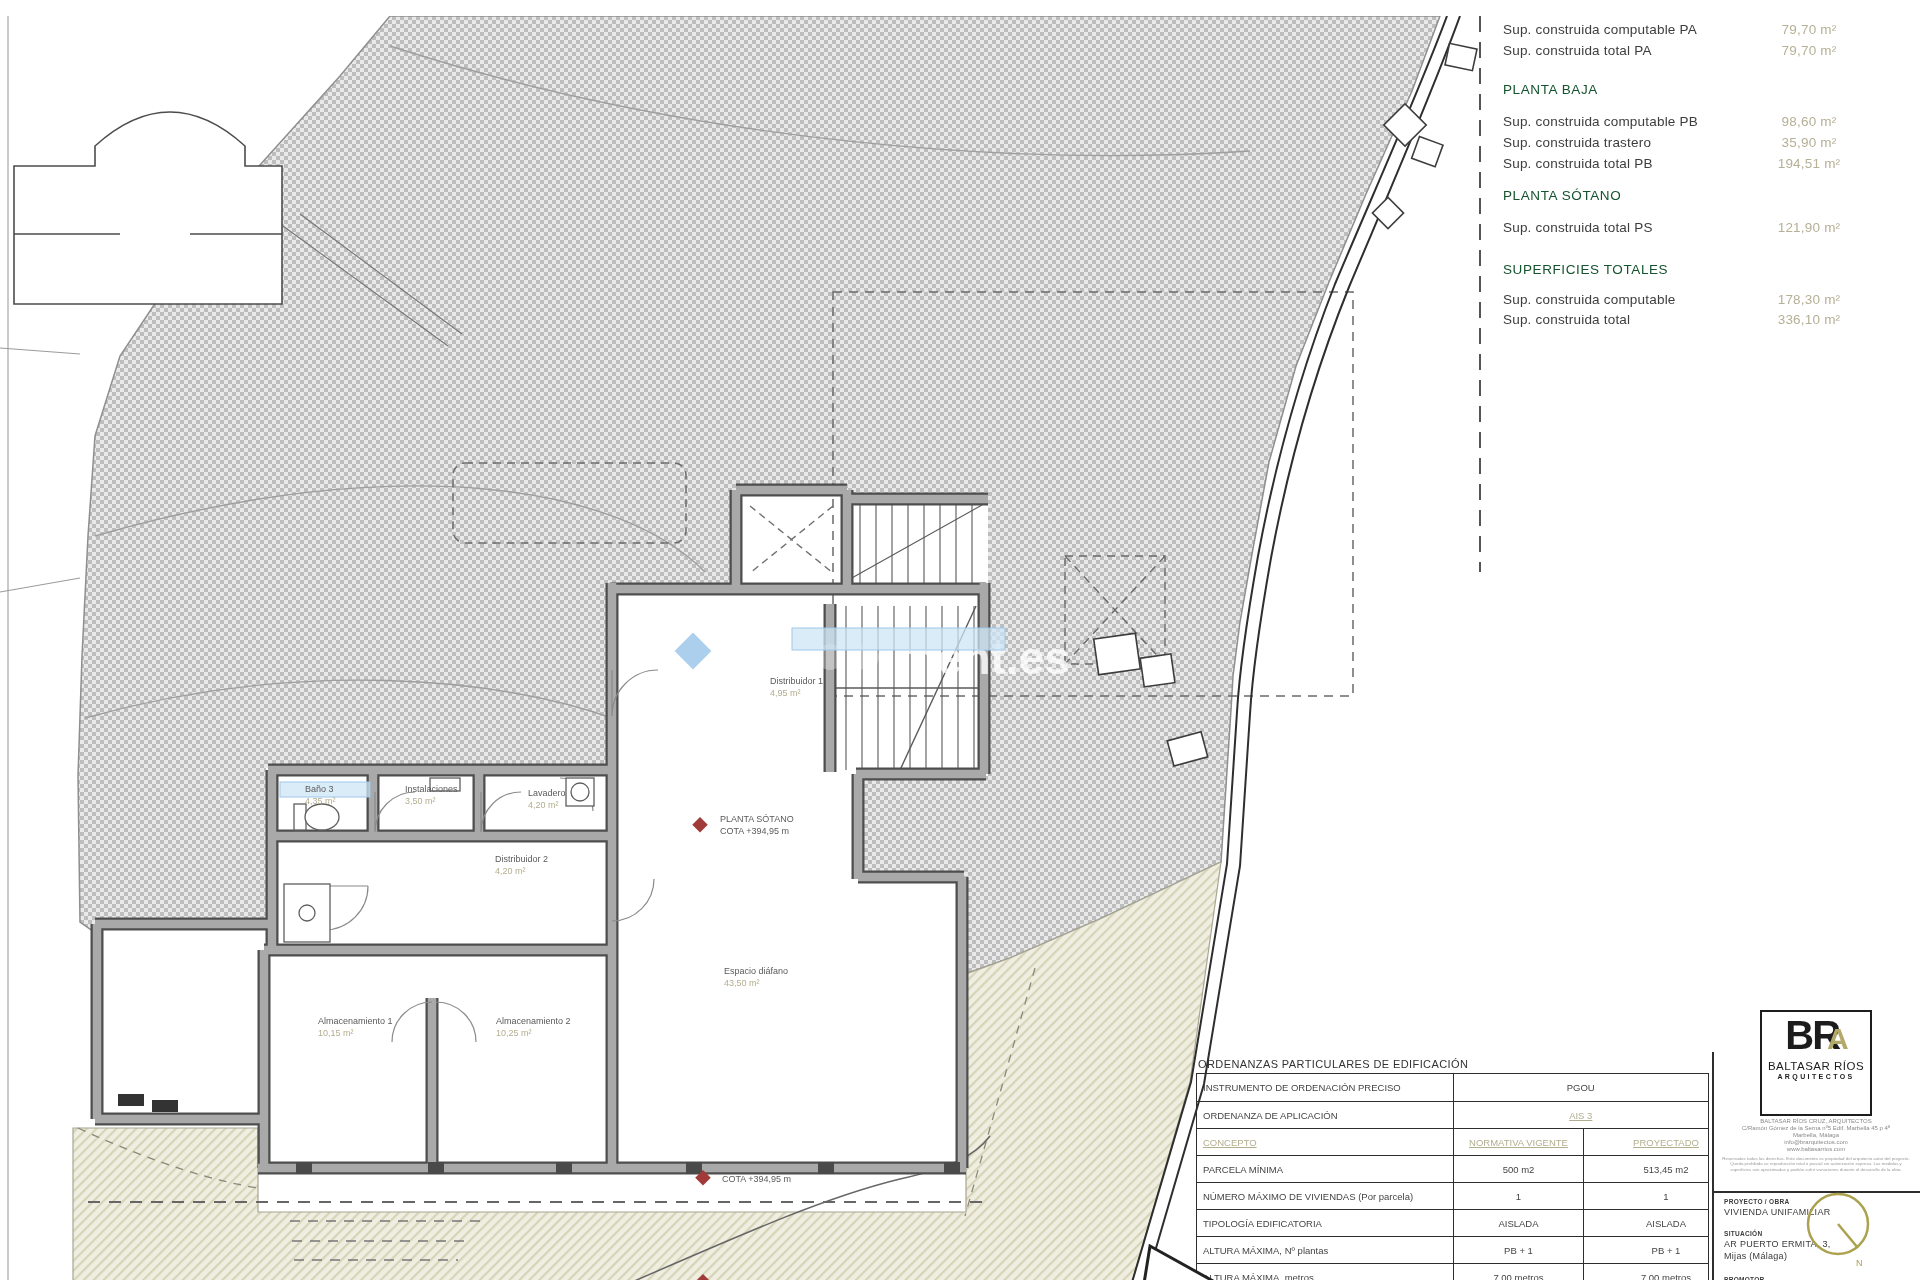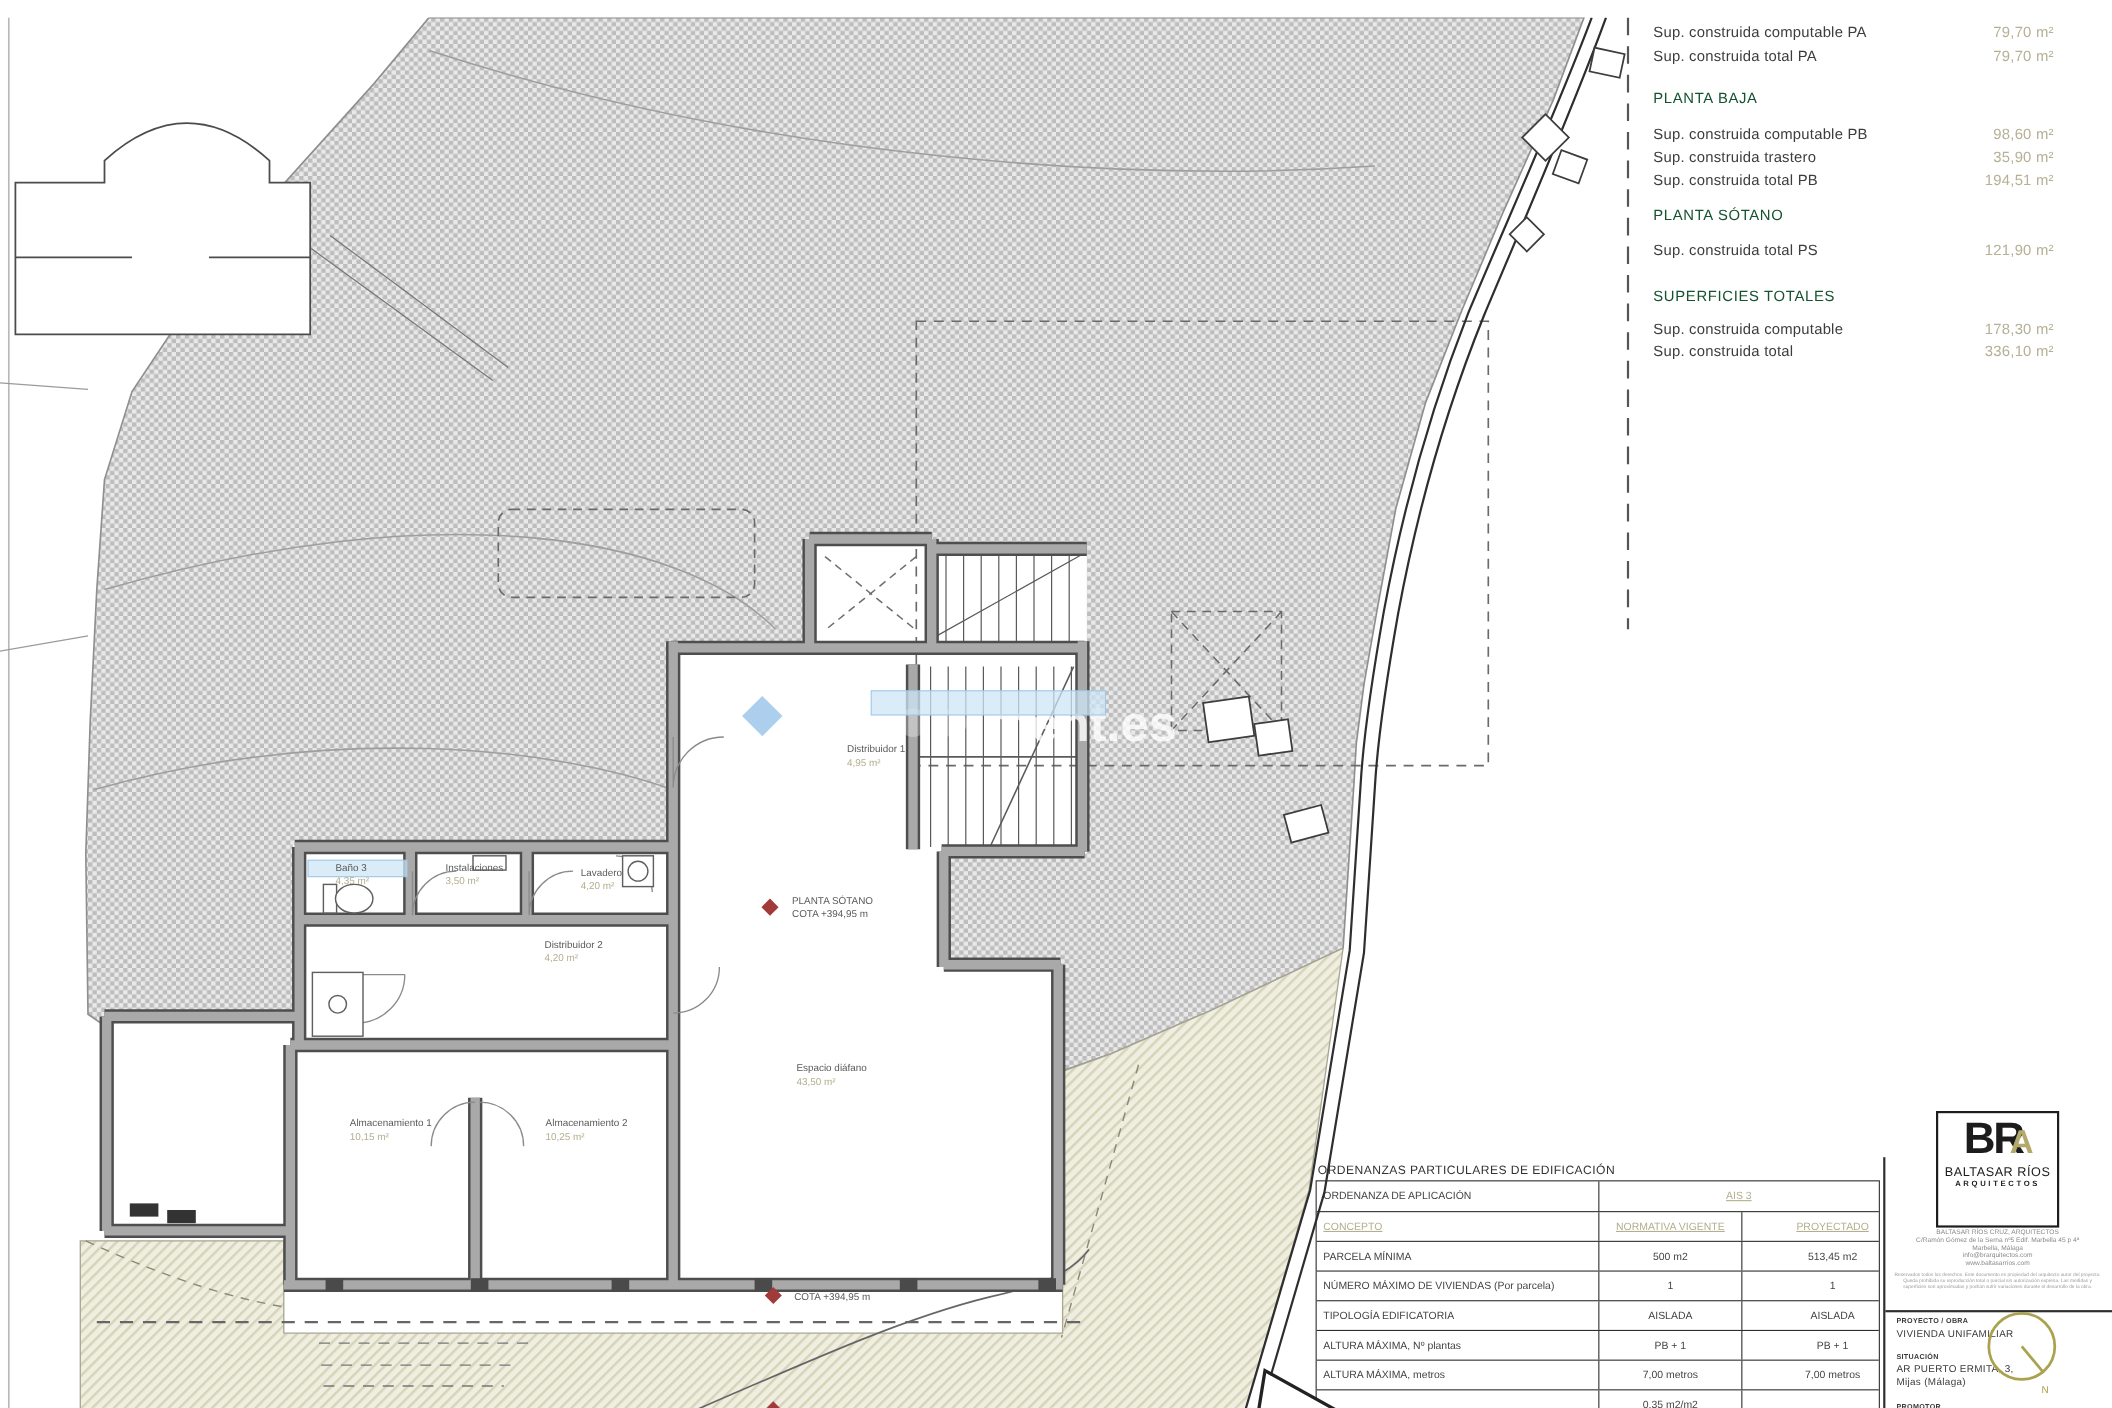"79,70 m²" .sum-row .val { text-align: right -> center }
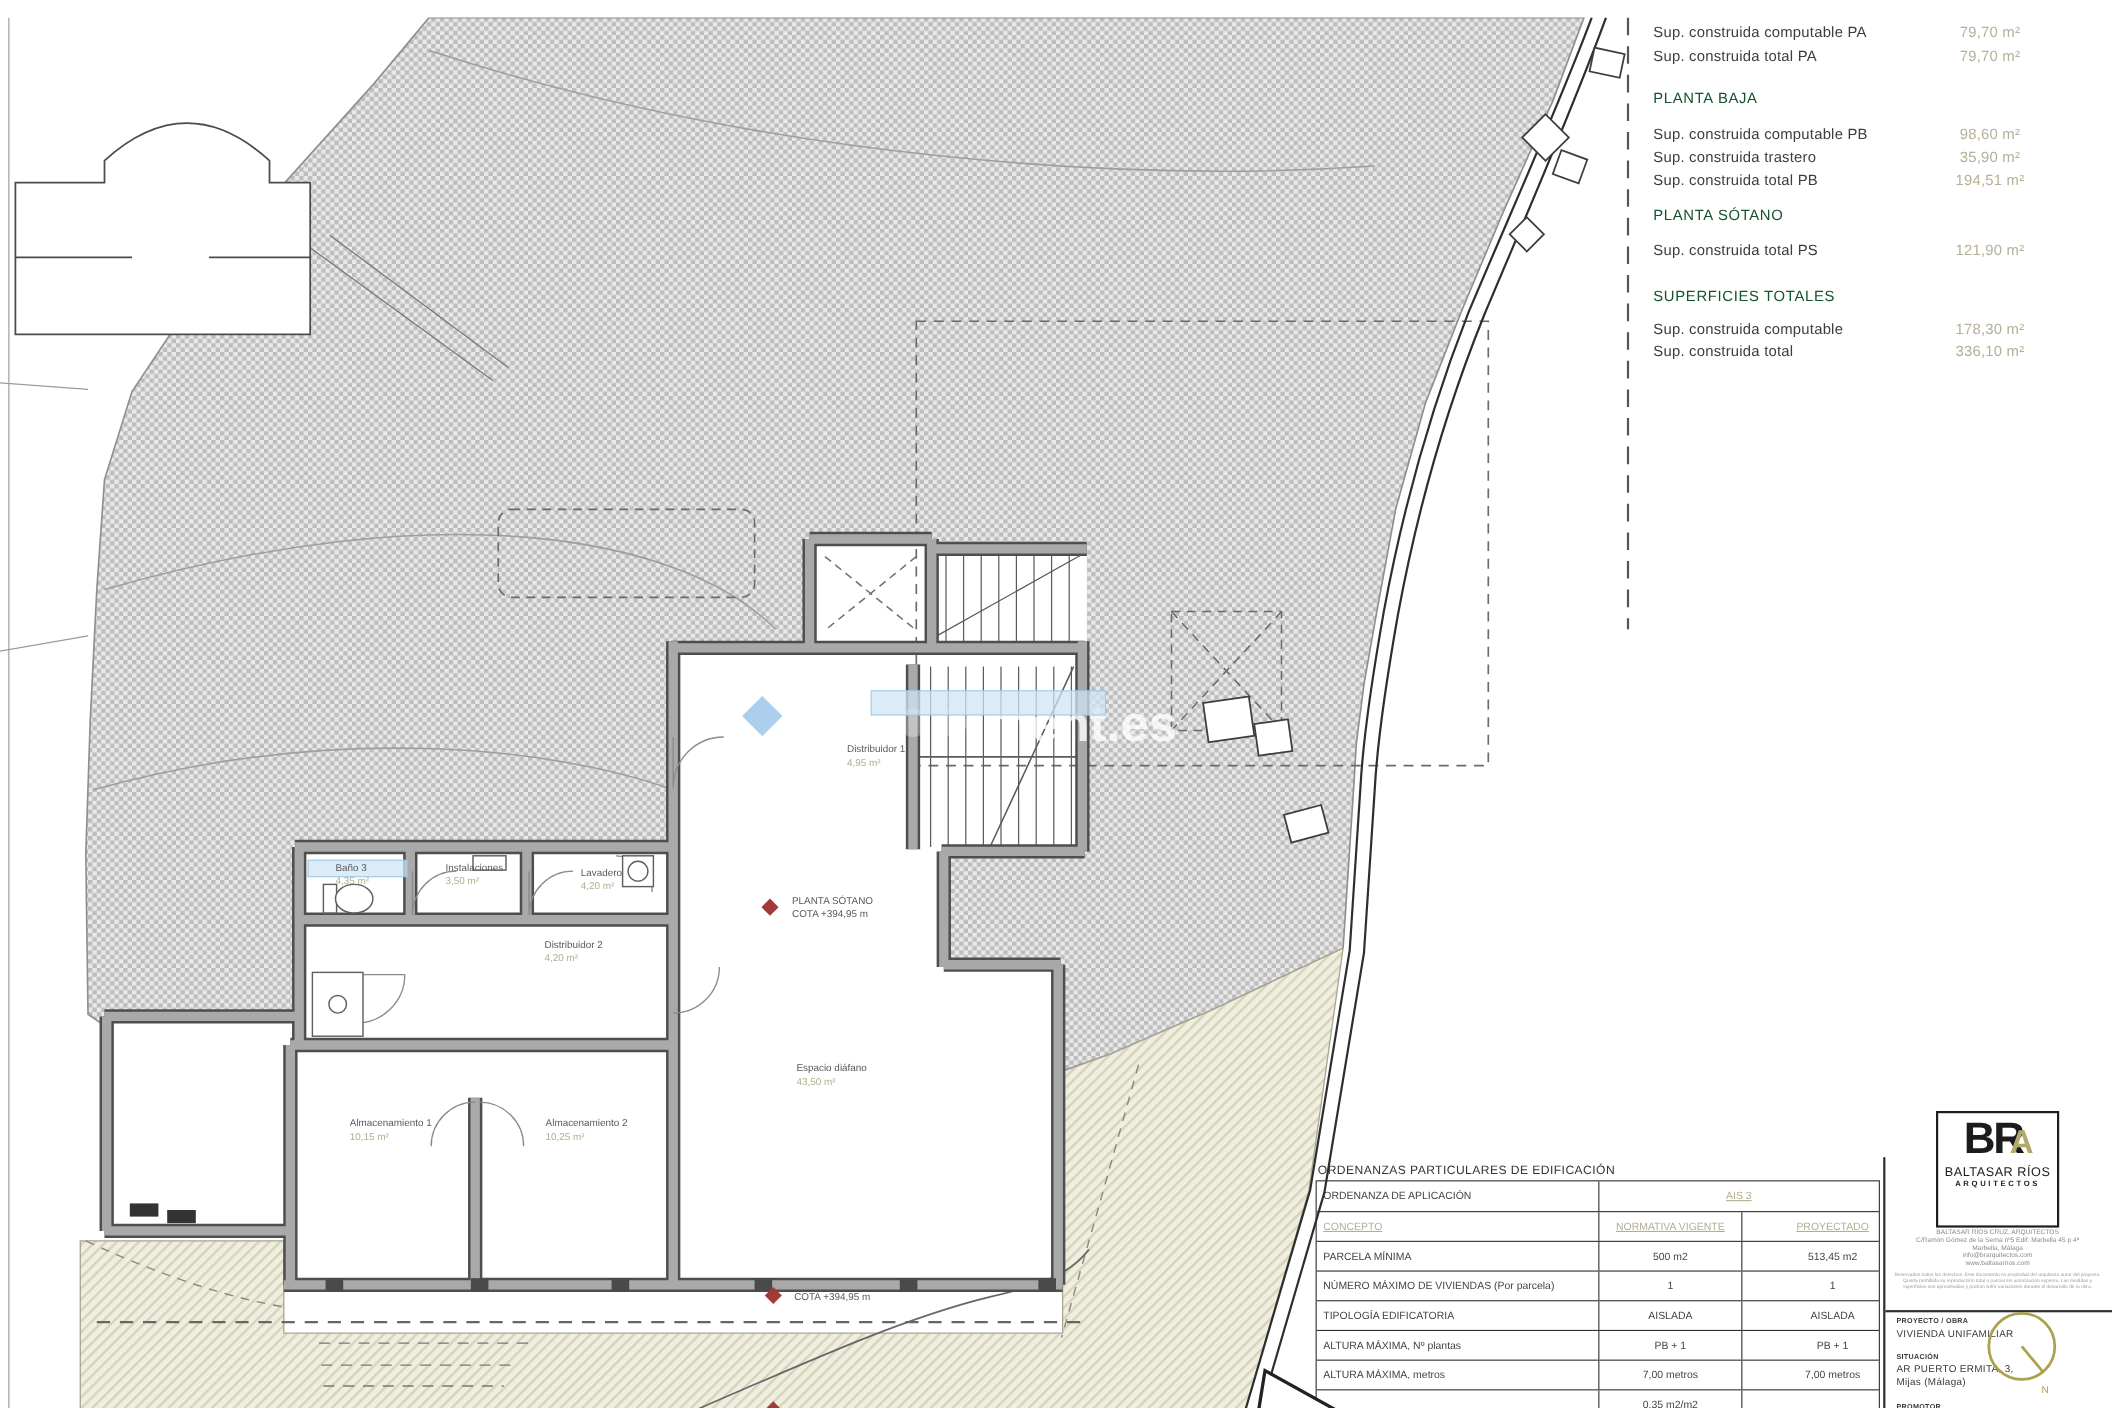"INSTRUMENTO DE ORDENACIÓN PRECISO" div.ord-row { html: none -> <div> <div>INSTRUMENTO DE ORDENACIÓN PRECISO</div> <div>PGOU</div> </div> }
